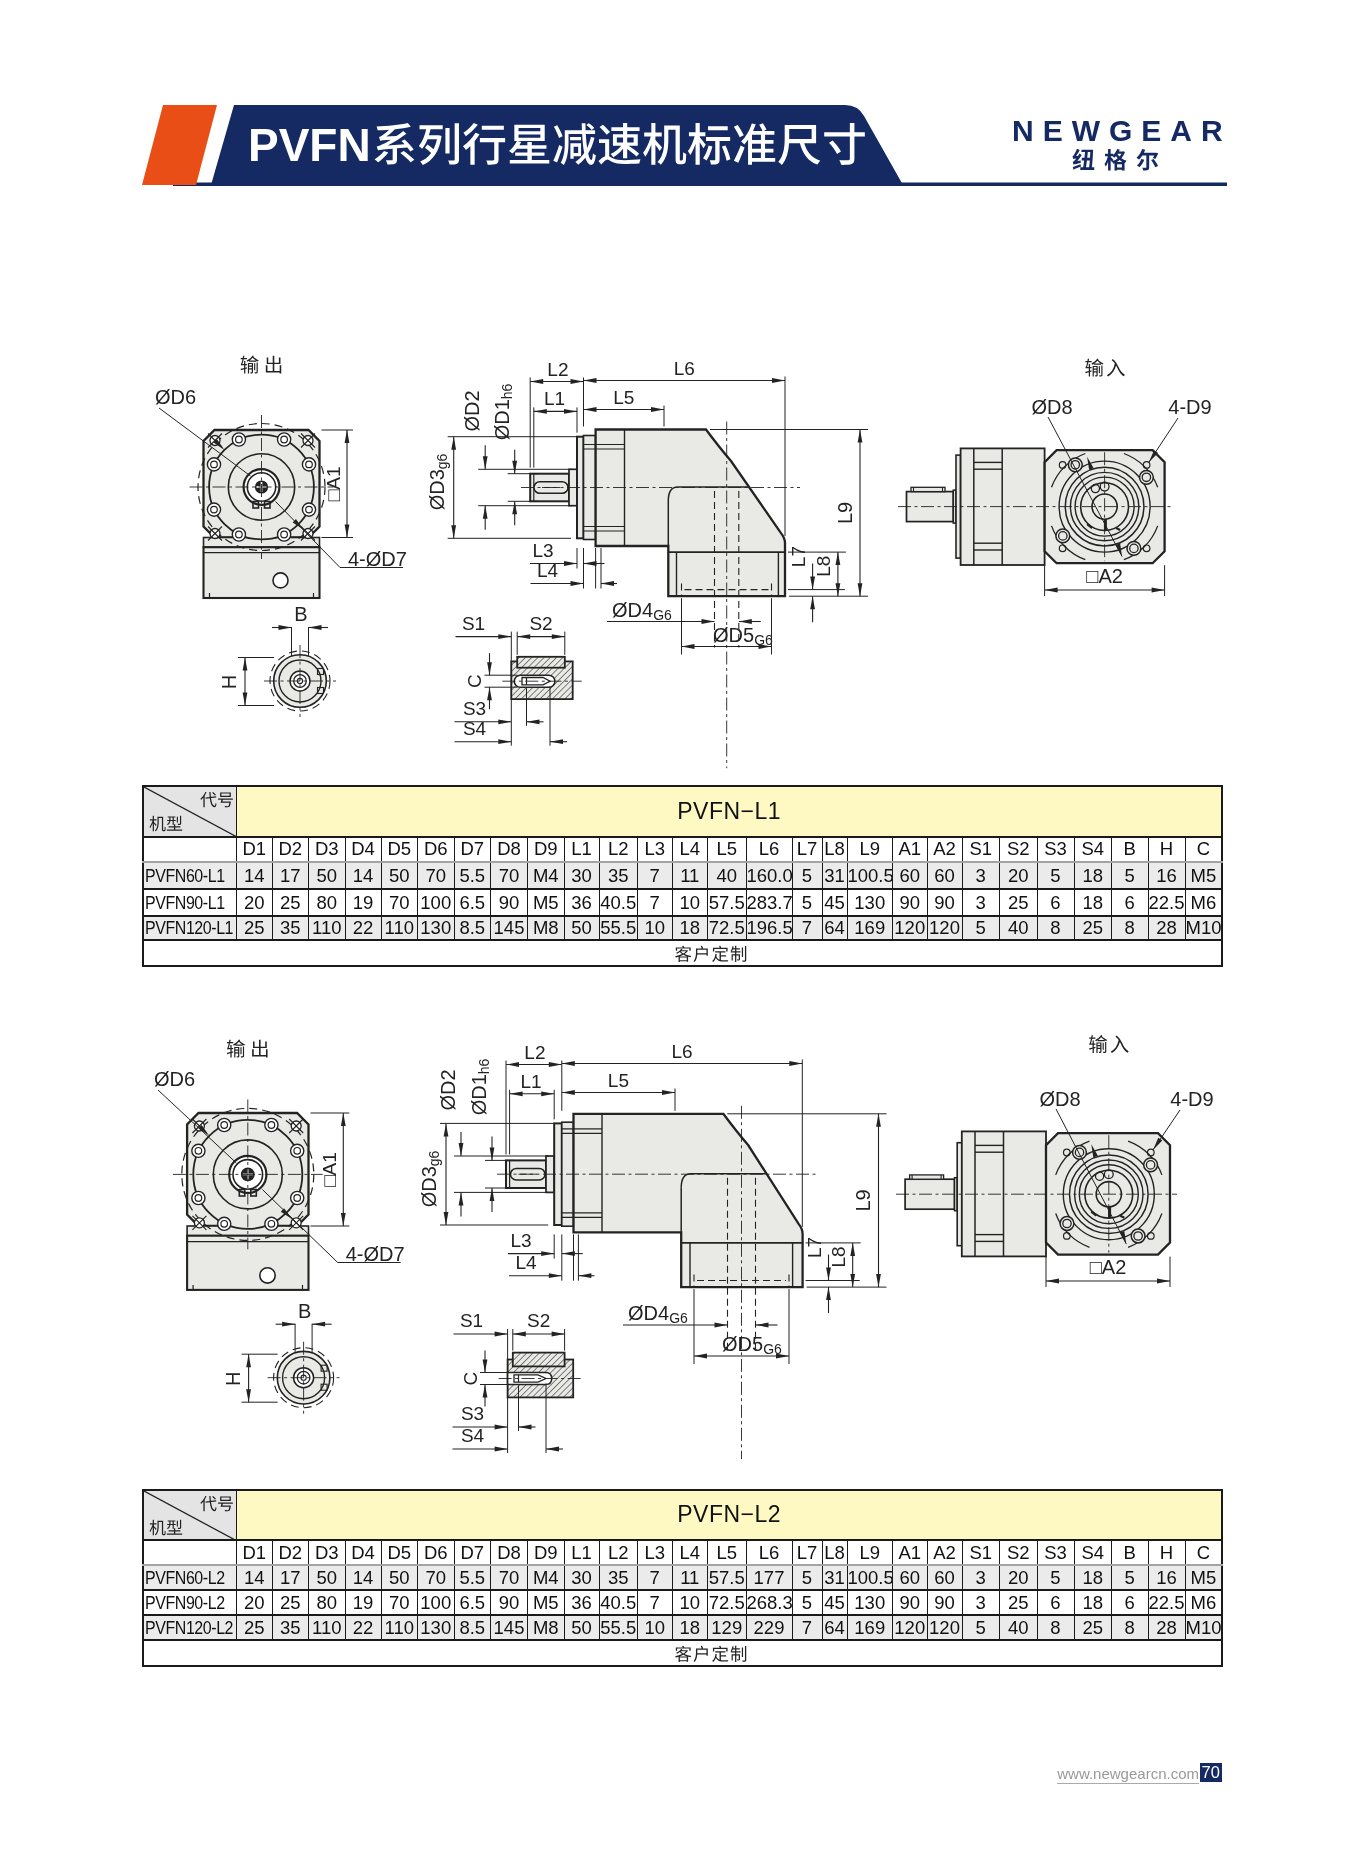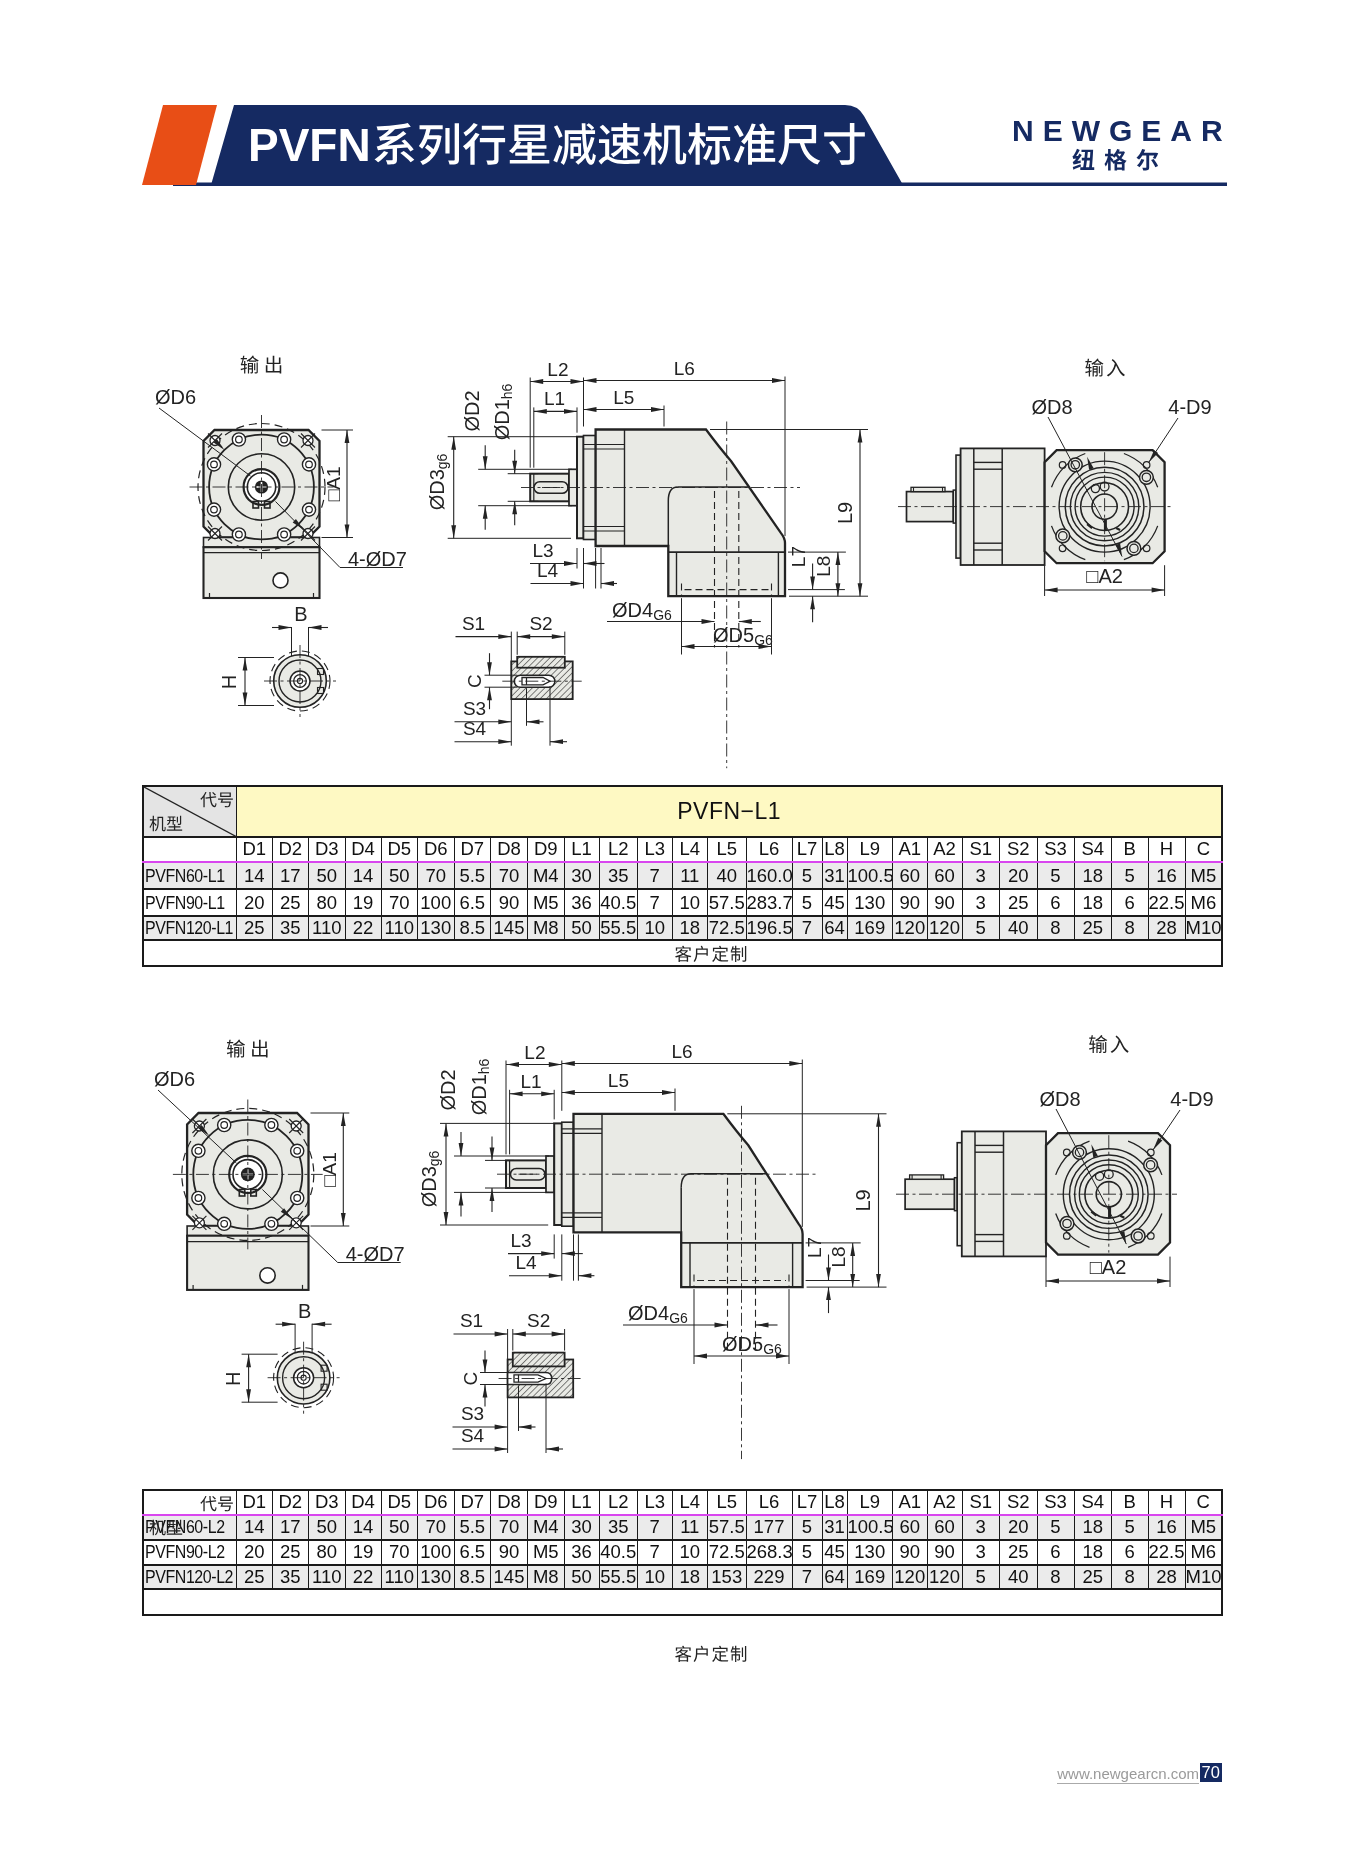"D1" .tbl .hrow td { border-bottom: 2px solid #d946ef -> 2px solid #a3a3a3 }
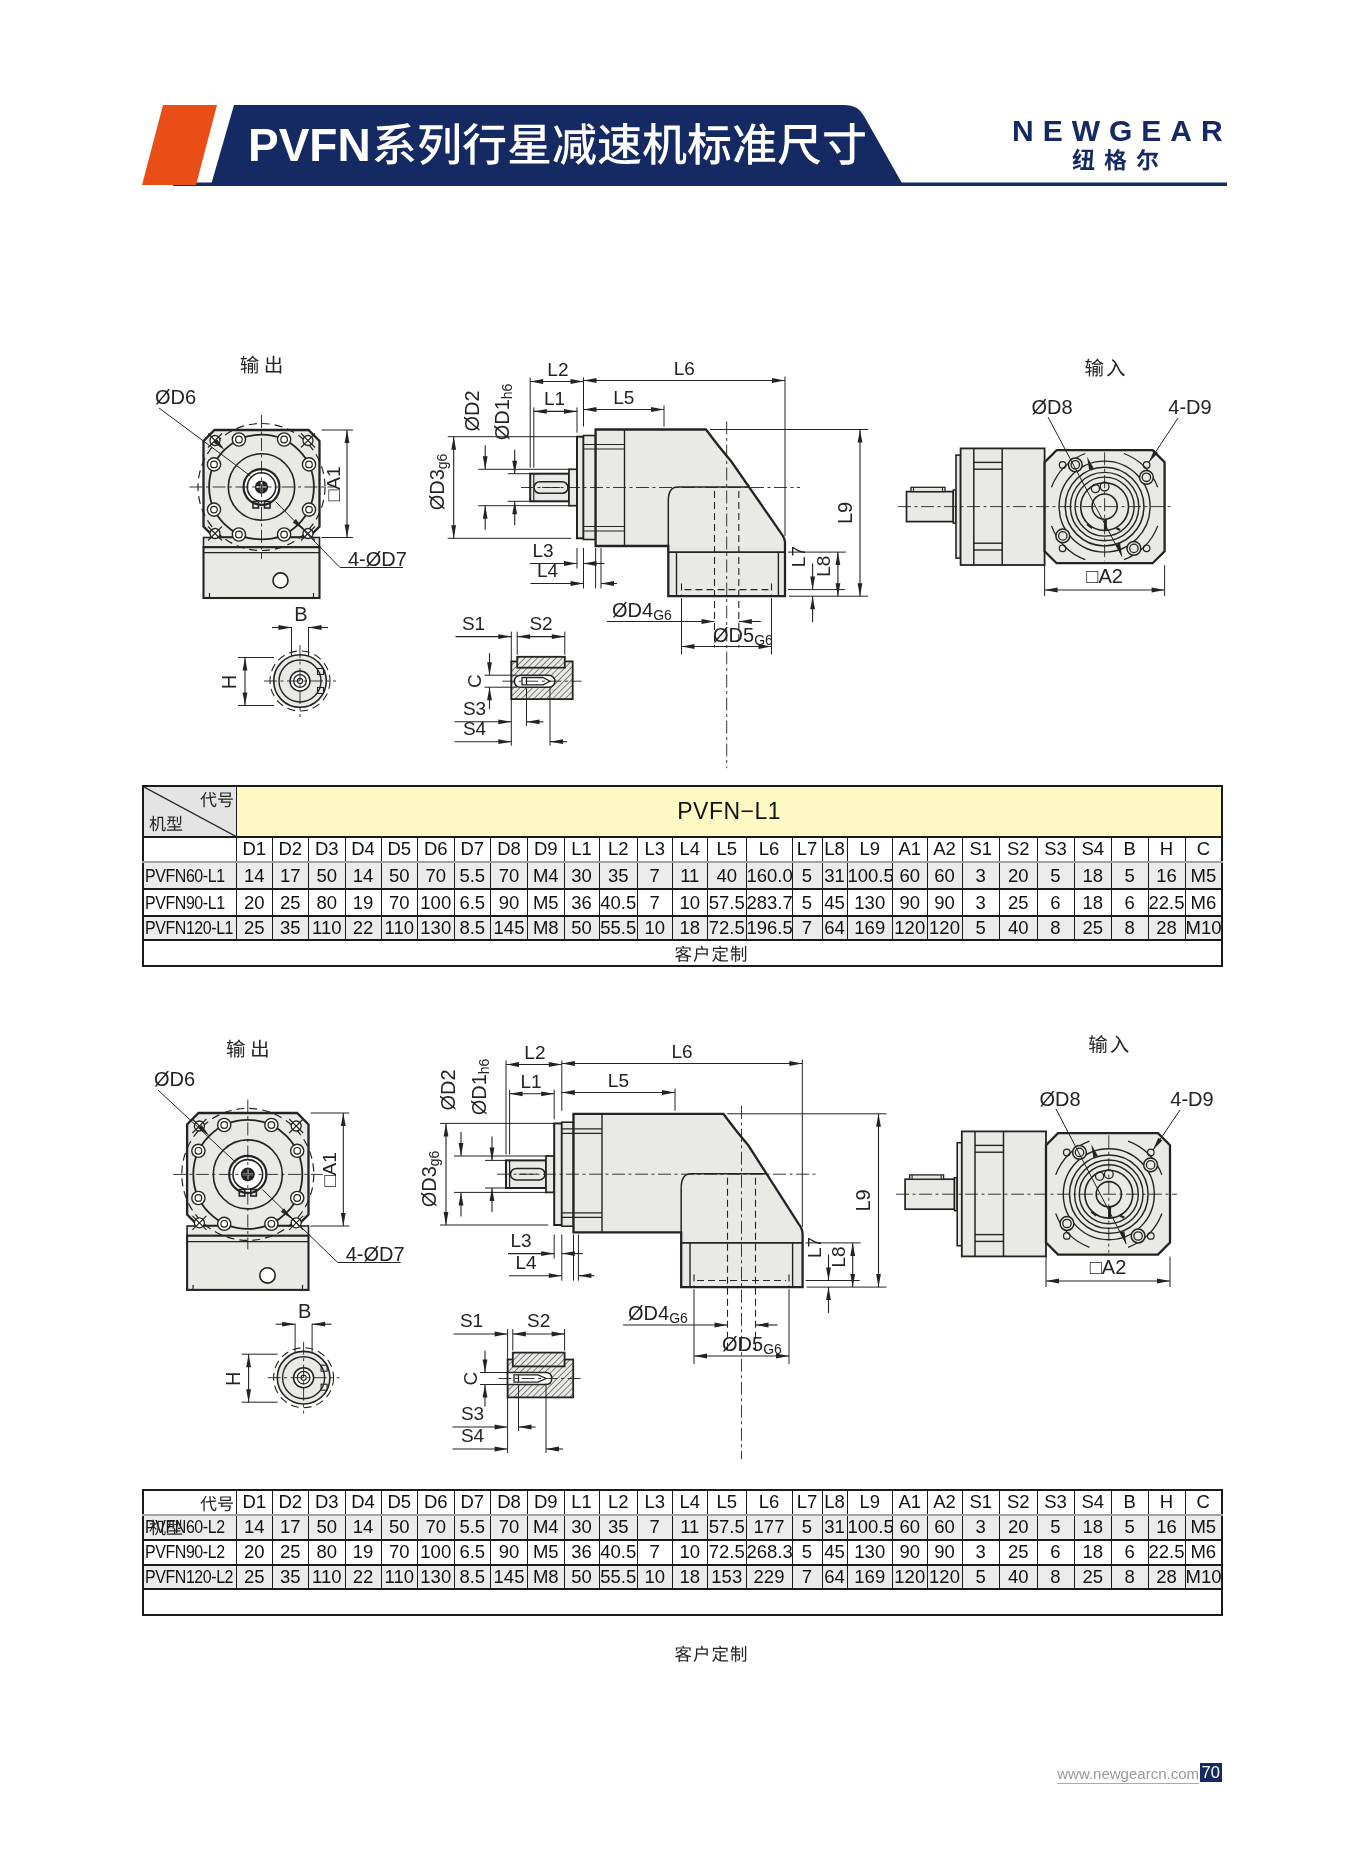"PVFN−L2" tr.trow { html: none -> <tr> <td> <svg> <line></line> </svg> </td> <td>PVFN−L2</td> </tr> }
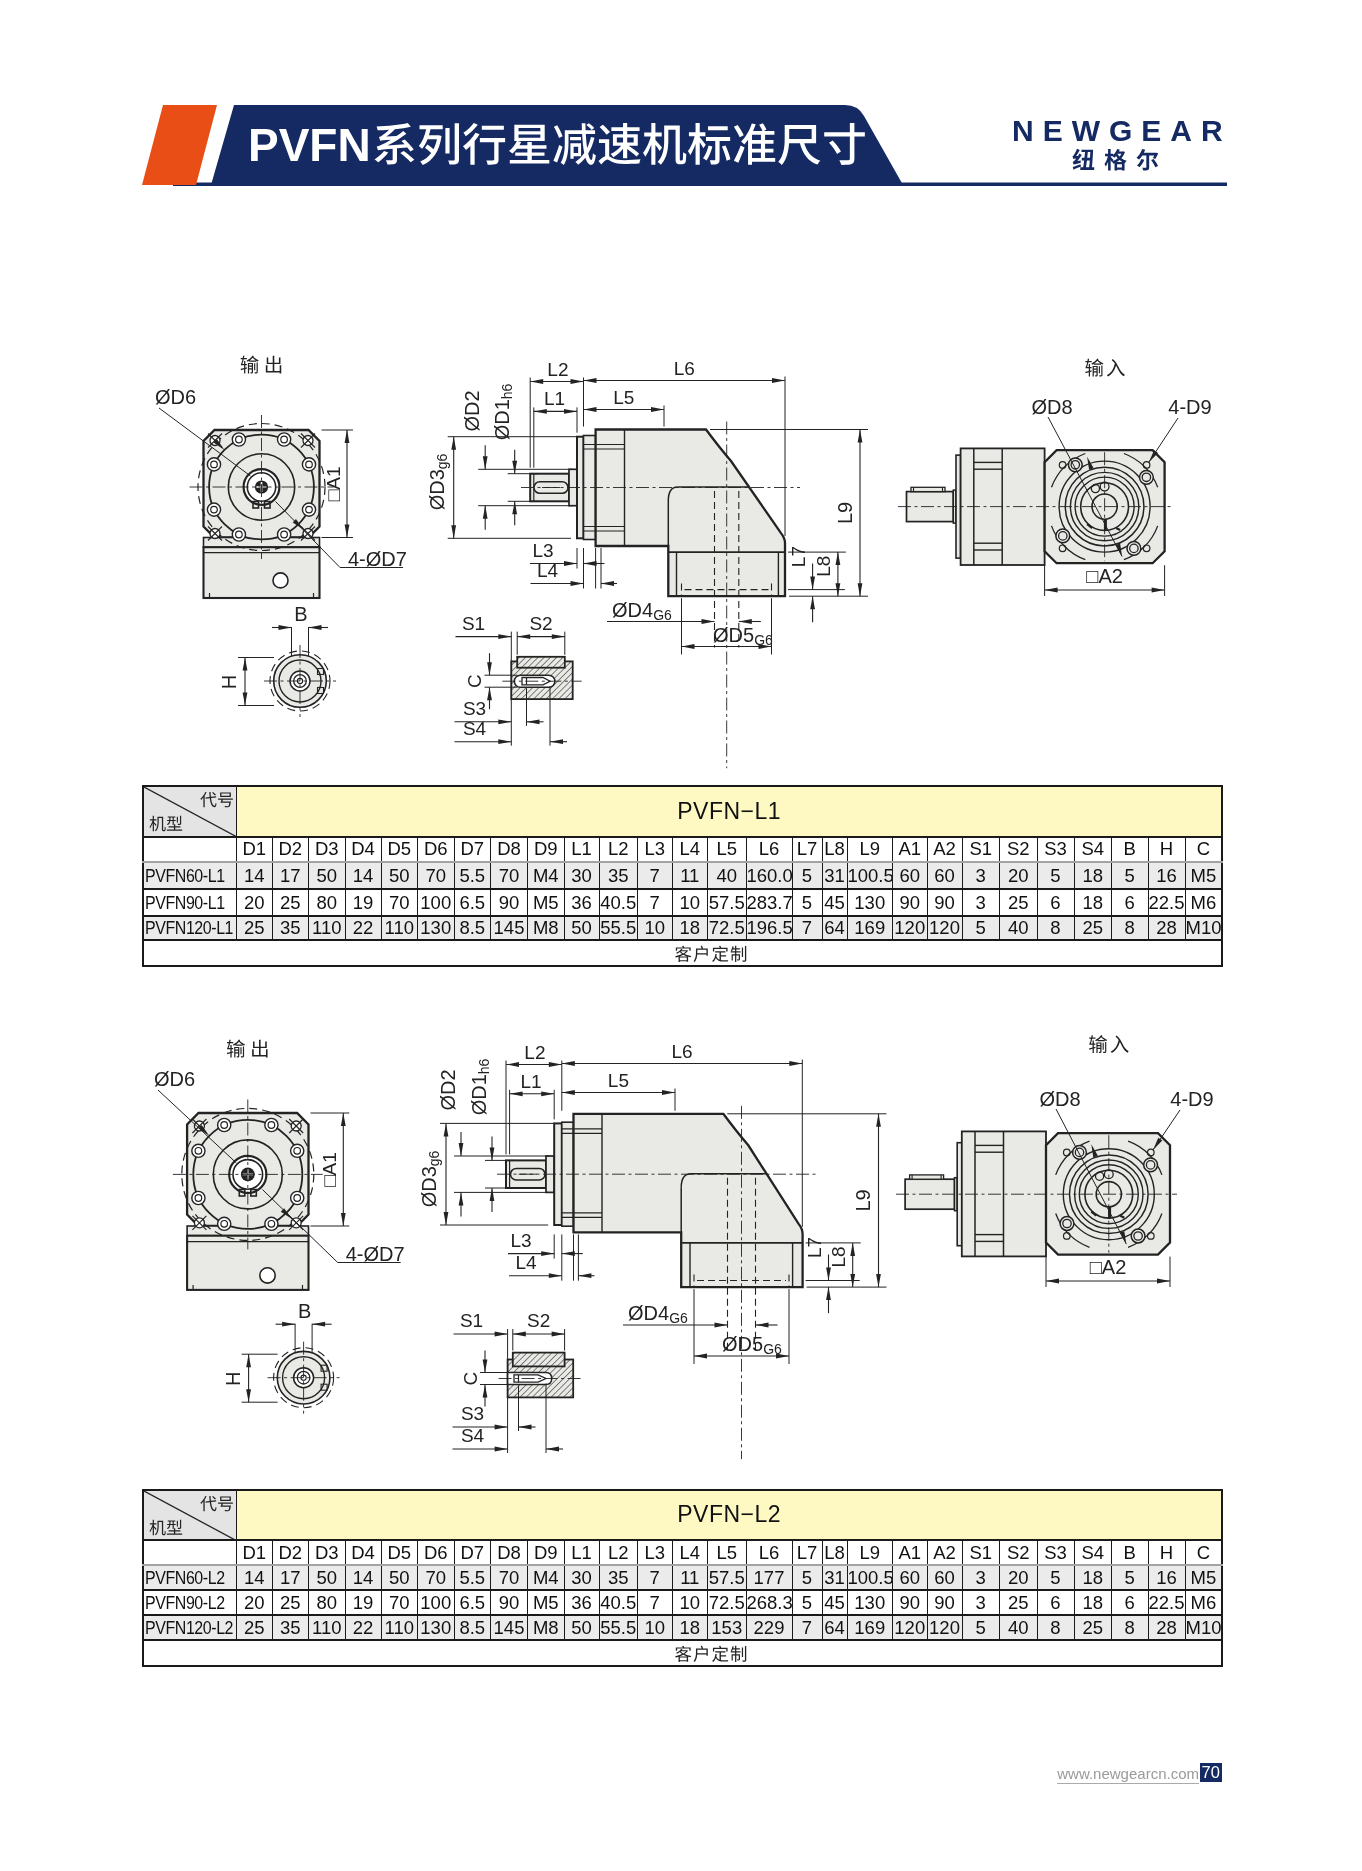"153" td { text: 153 -> 129 }
